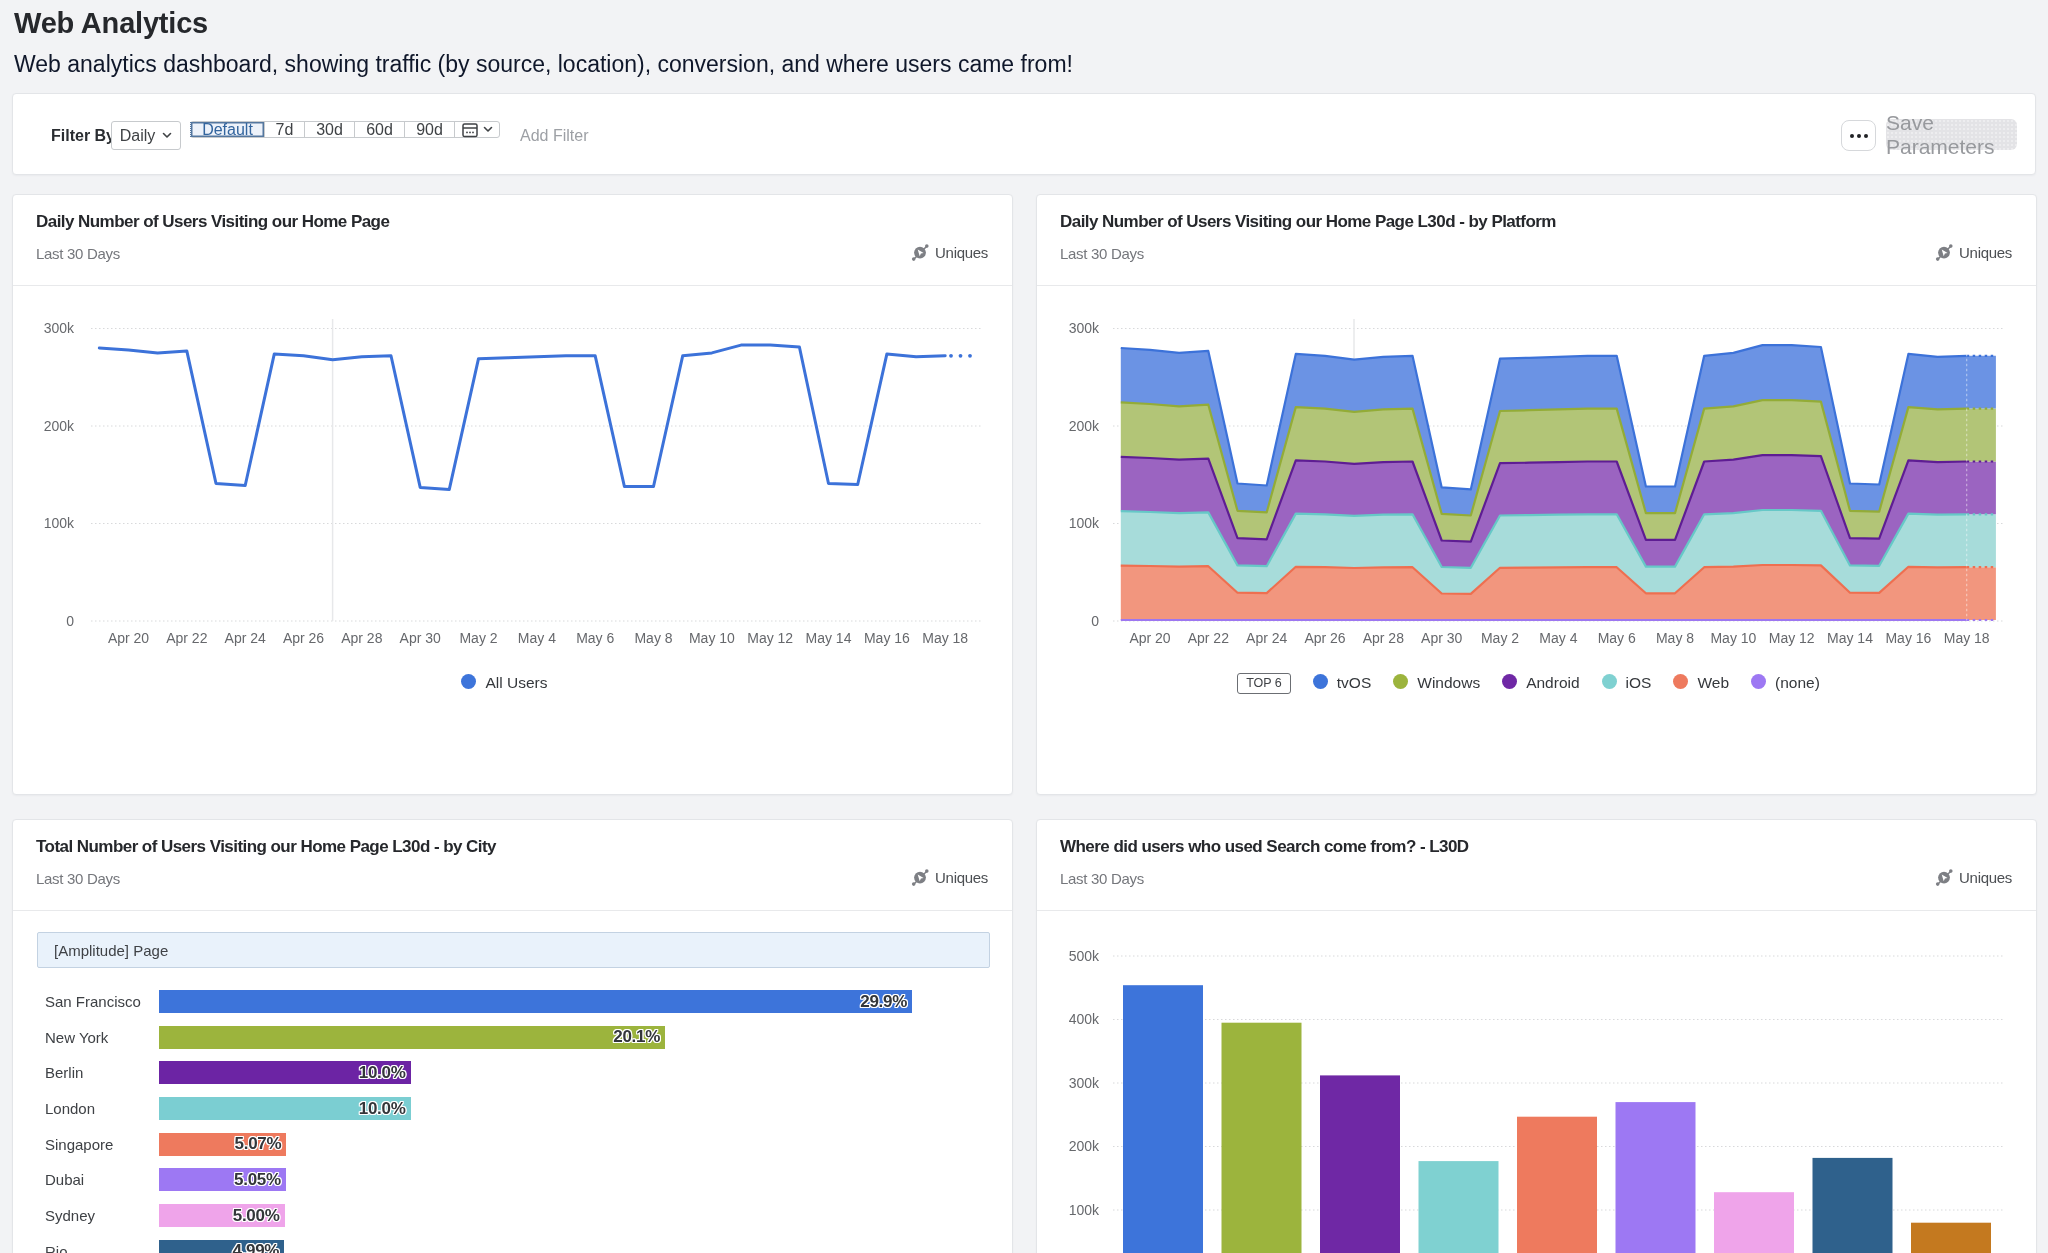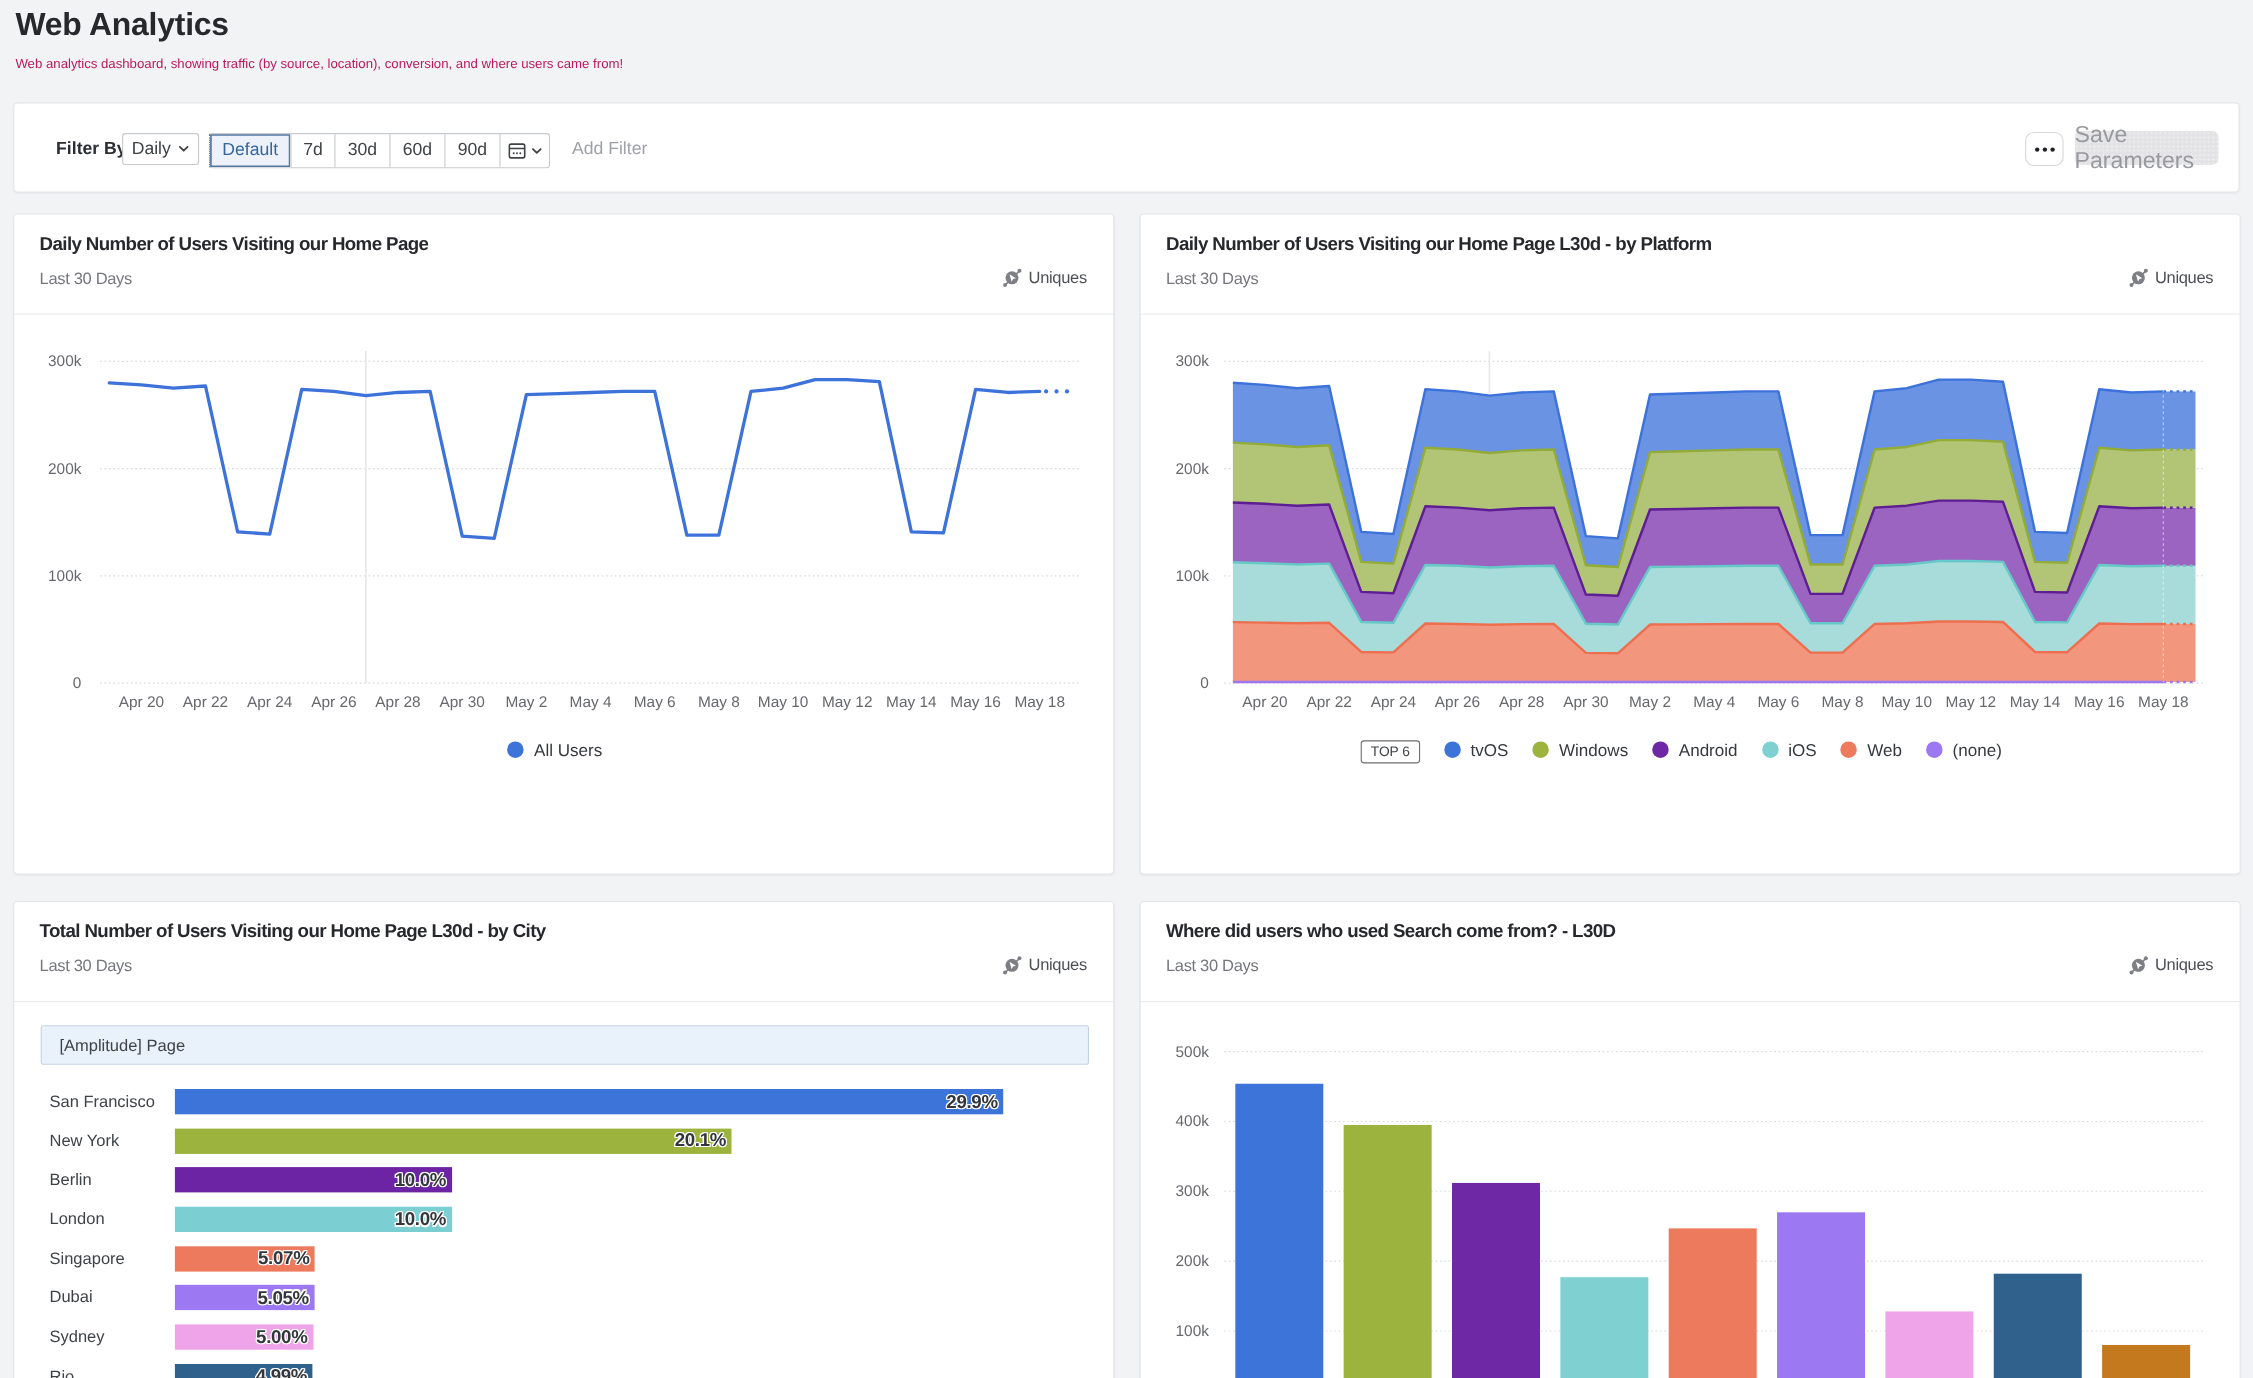"Web analytics dashboard, showing traffic" .subtitle { color: #be185d -> #0f172a; font-size: 12px -> 23px }
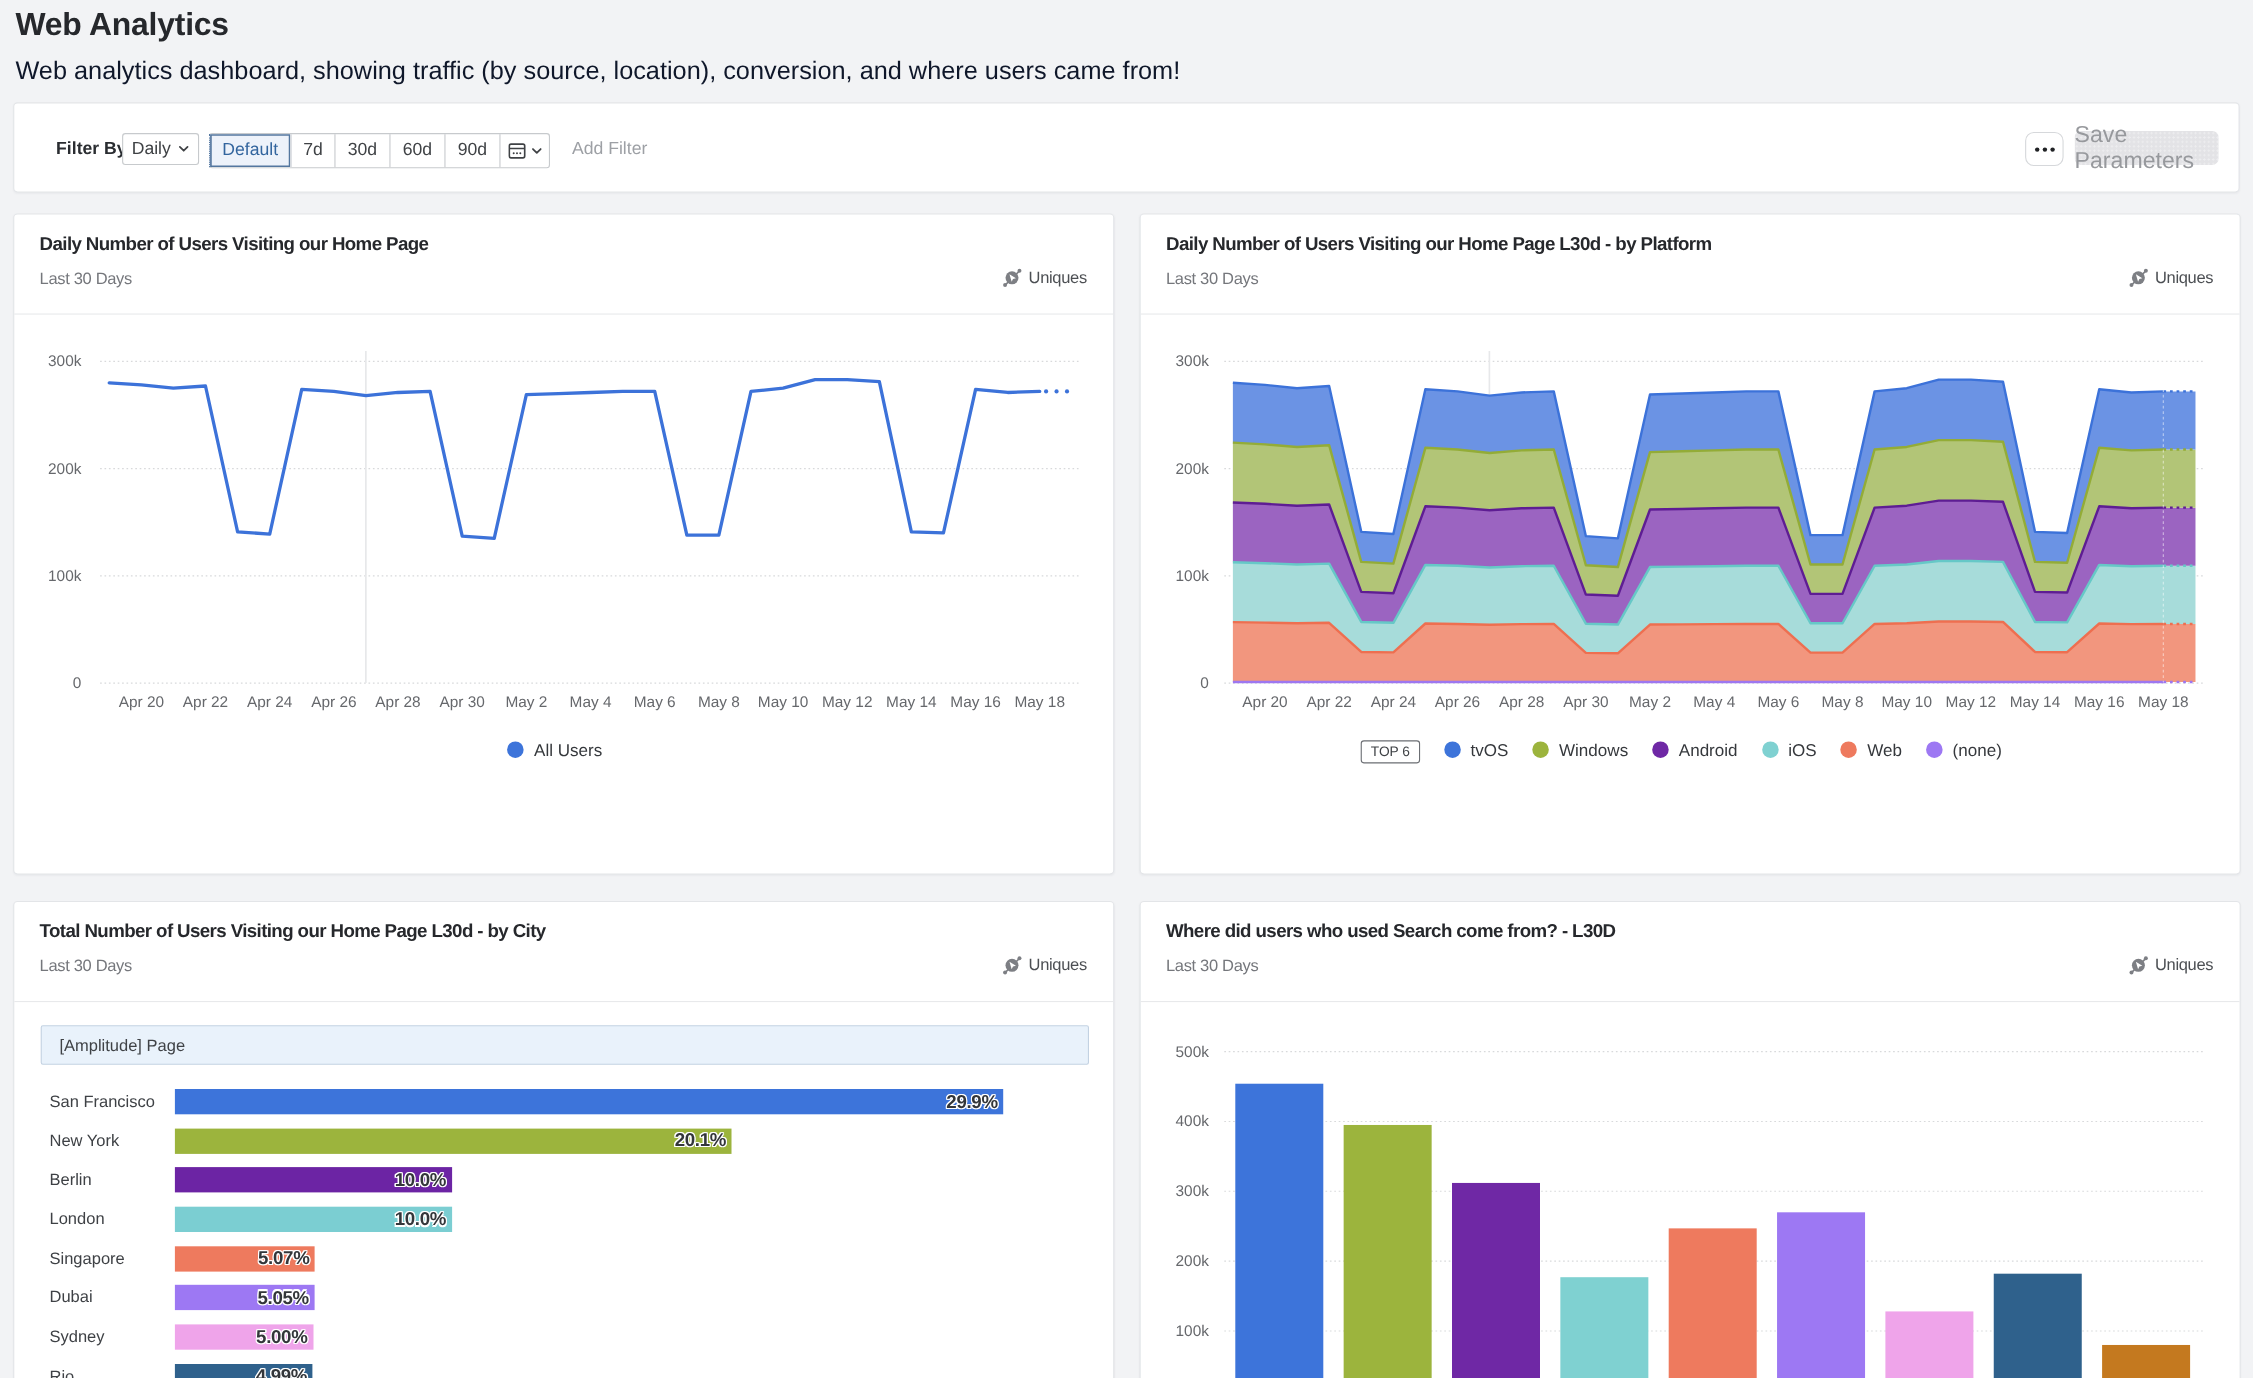"Default" .seg { height: 32px -> 17px }
